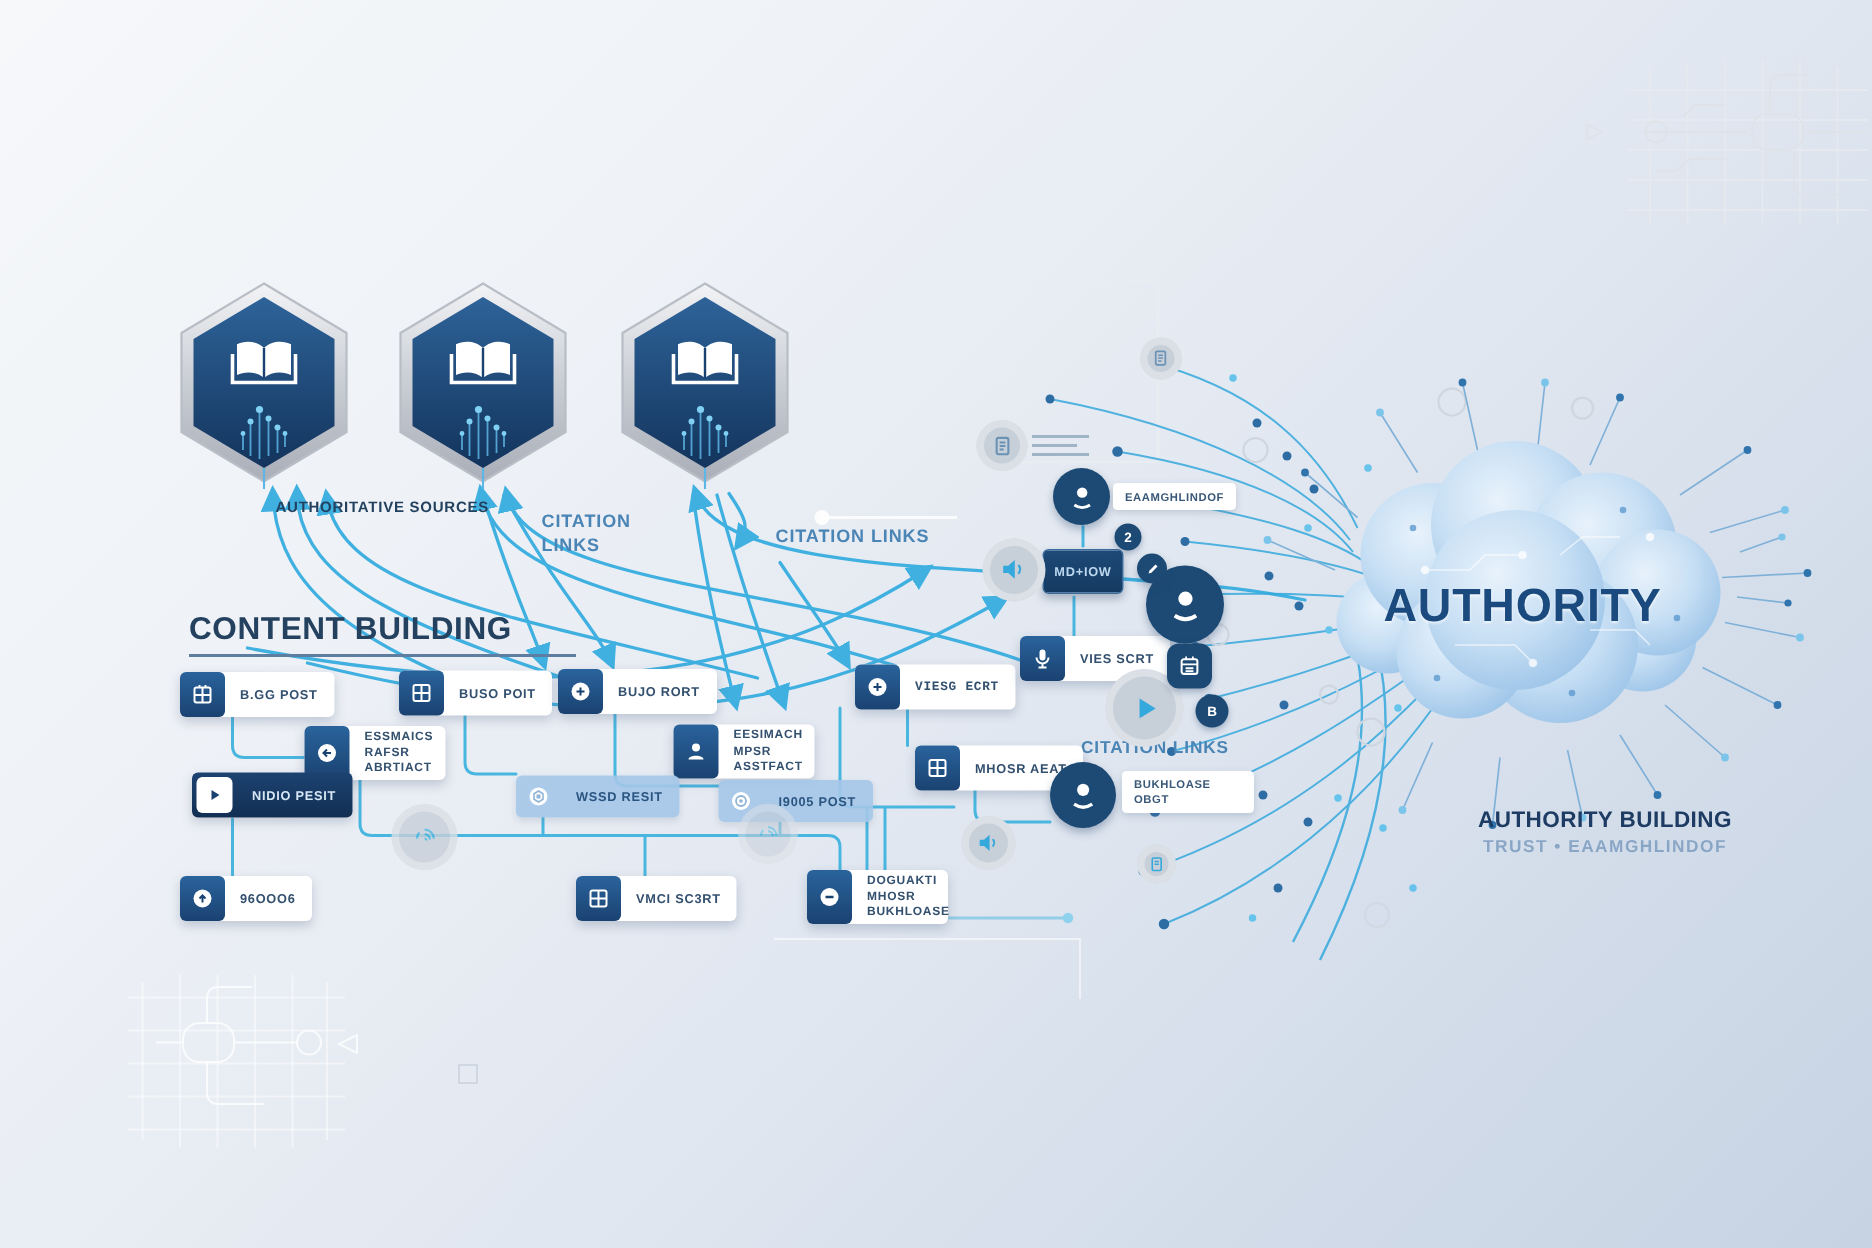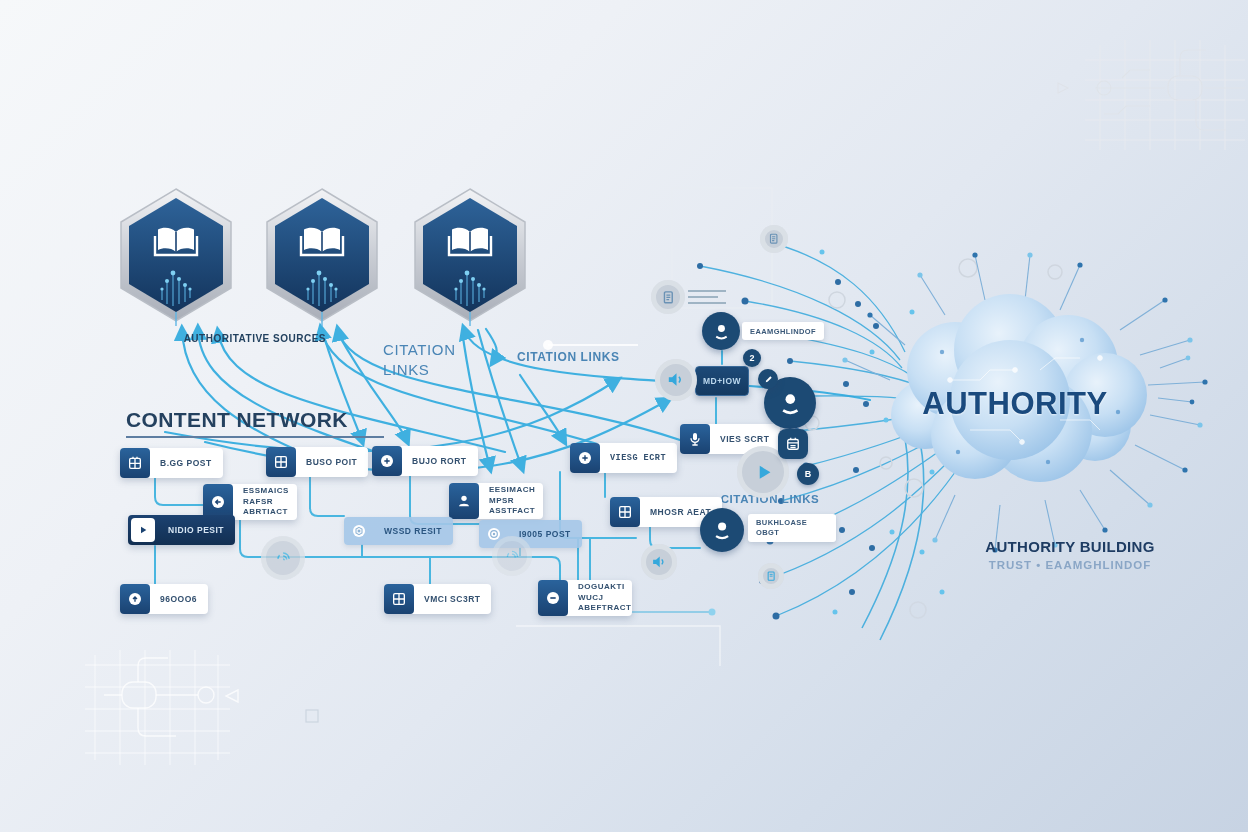"CITATION" .t-cit-2line { font-size: 15px -> 12px; font-weight: 400 -> 700; left: 383px -> 361px }
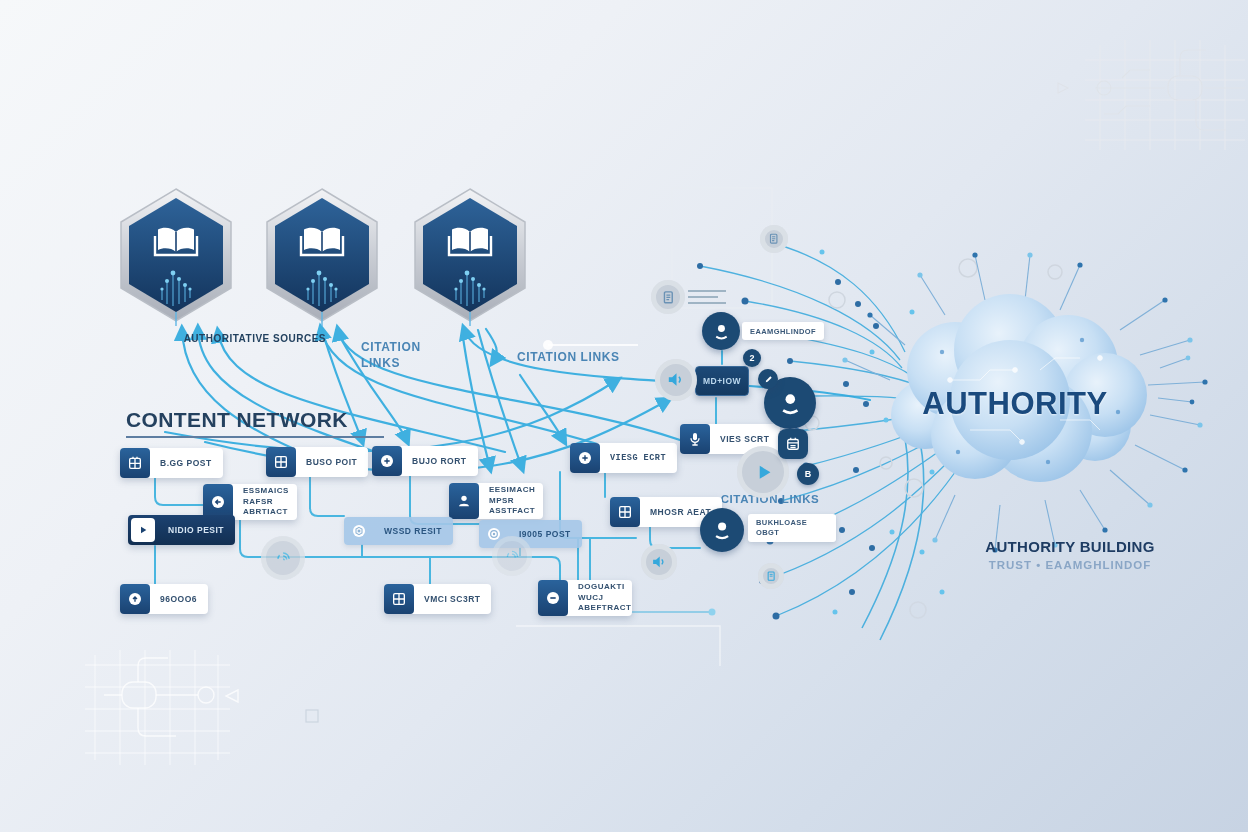"CONTENT NETWORK" div.t-content { text: NETWORK -> BUILDING }
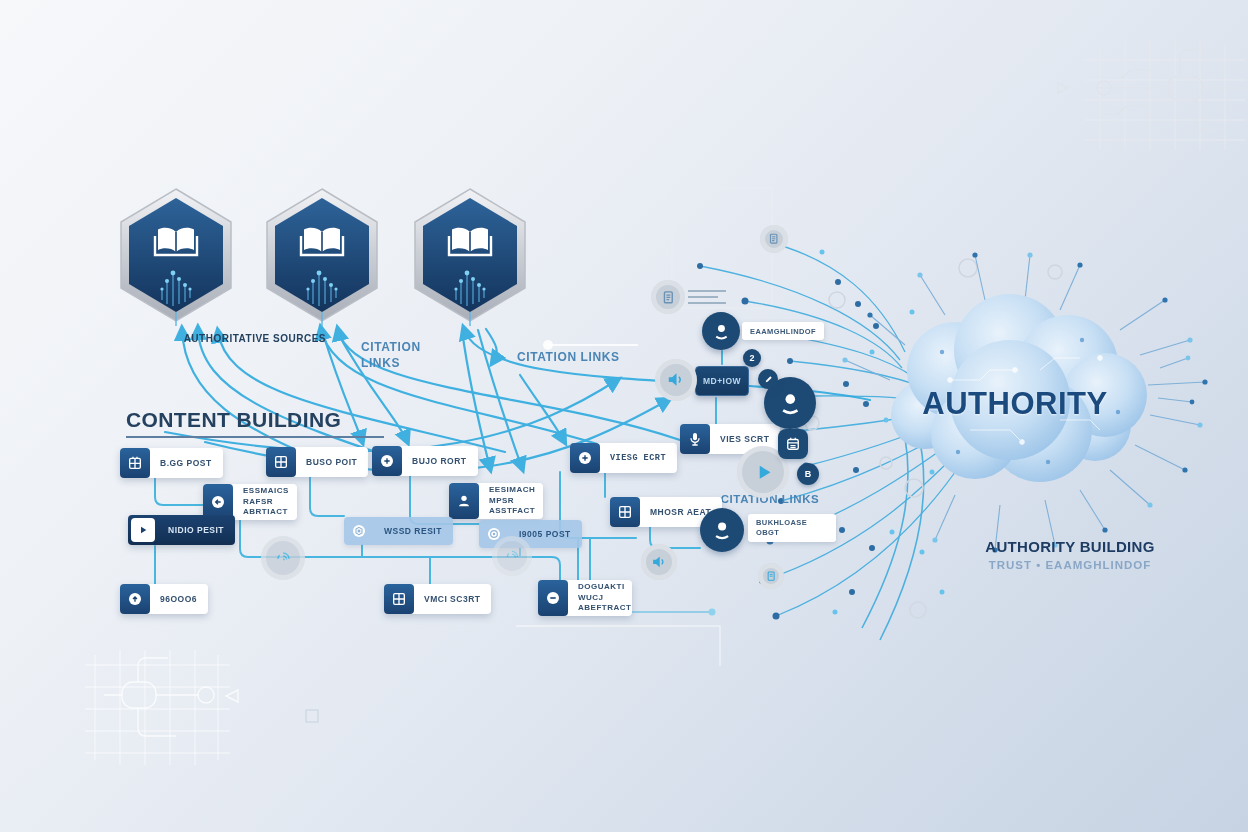"DOGUAKTI WUCJ ABEFTRACT" span.nlabel { text: WUCJ ABEFTRACT -> MHOSR BUKHLOASE }
